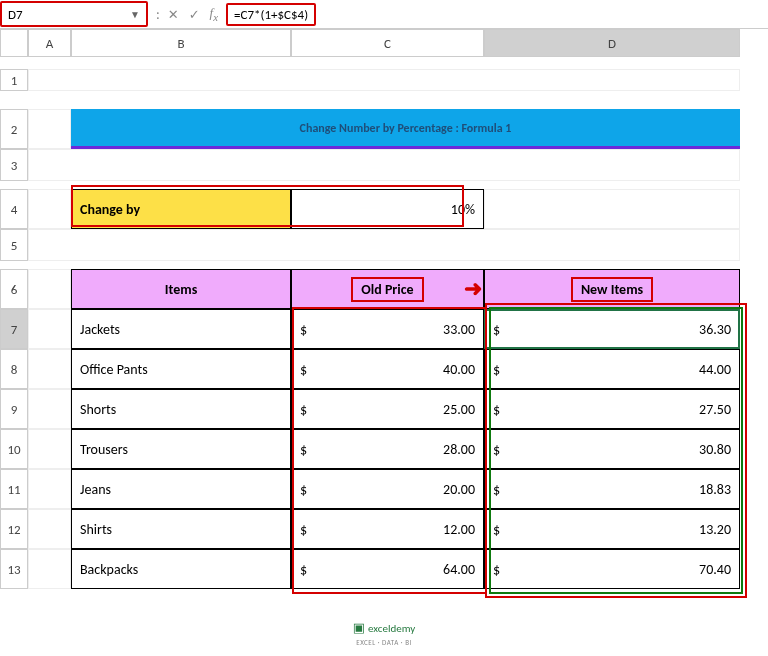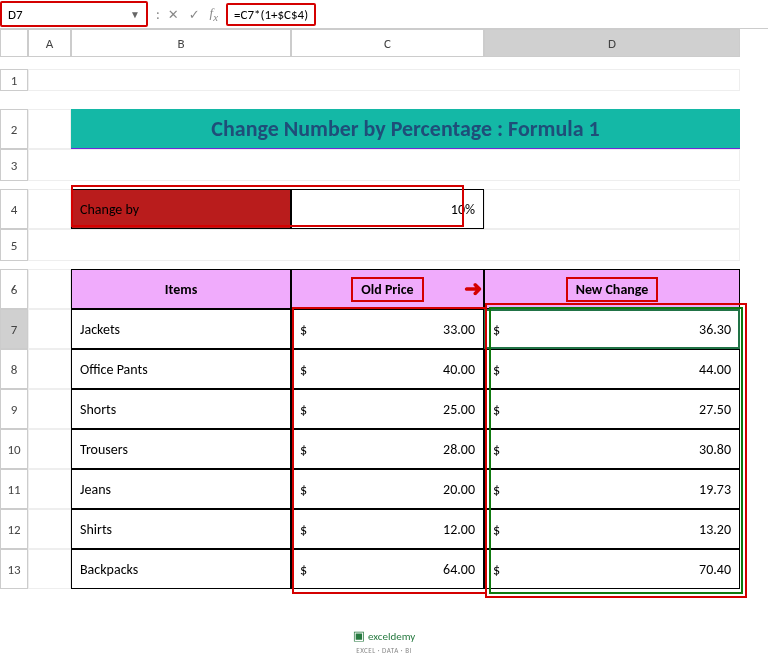"Change Number by Percentage :" .title-merge { background: #14b8a6 -> #0ea5e9; border-bottom: 1px solid #6d28d9 -> 3px solid #6d28d9; font-size: 22px -> 12px }
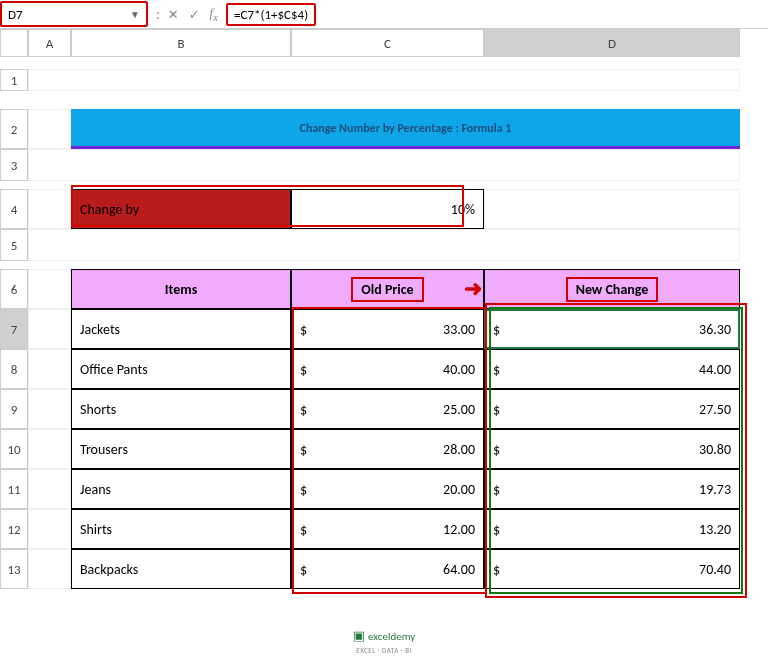"Change by" .label-cell { background: #b91c1c -> #fde047; font-weight: normal -> bold }
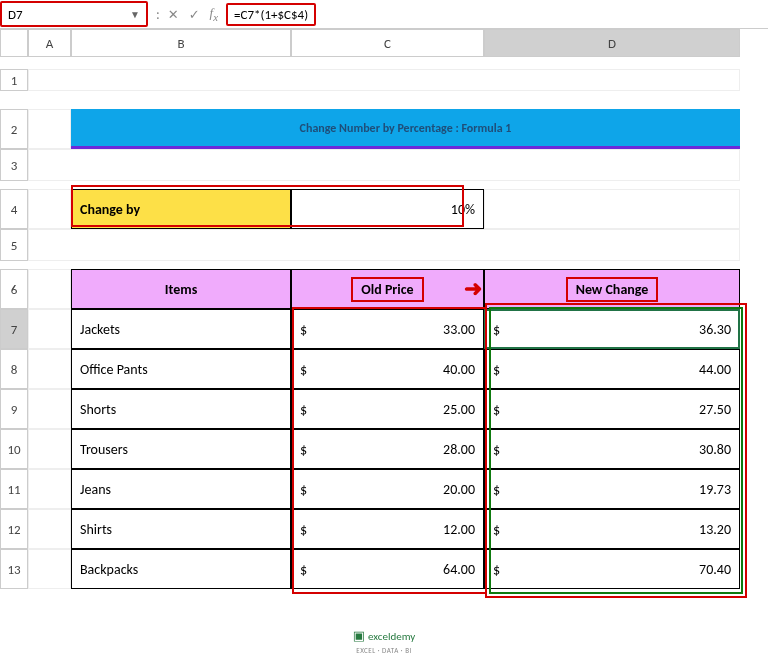"New Change" span.redbox-tight { text: Change -> Items }
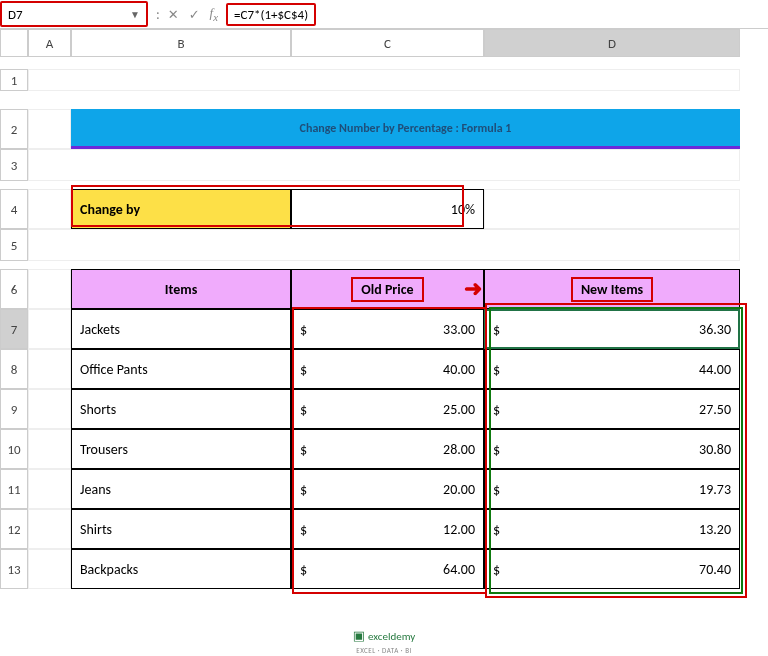"19.73" span { text: 19.73 -> 18.83 }
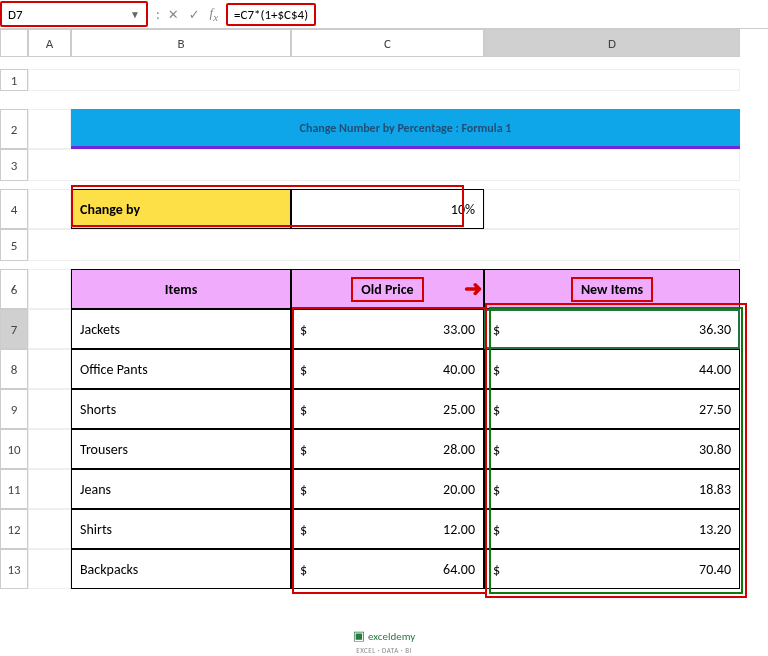"▣ exceldemy" .footer-logo { bottom: 0 -> 8px }
